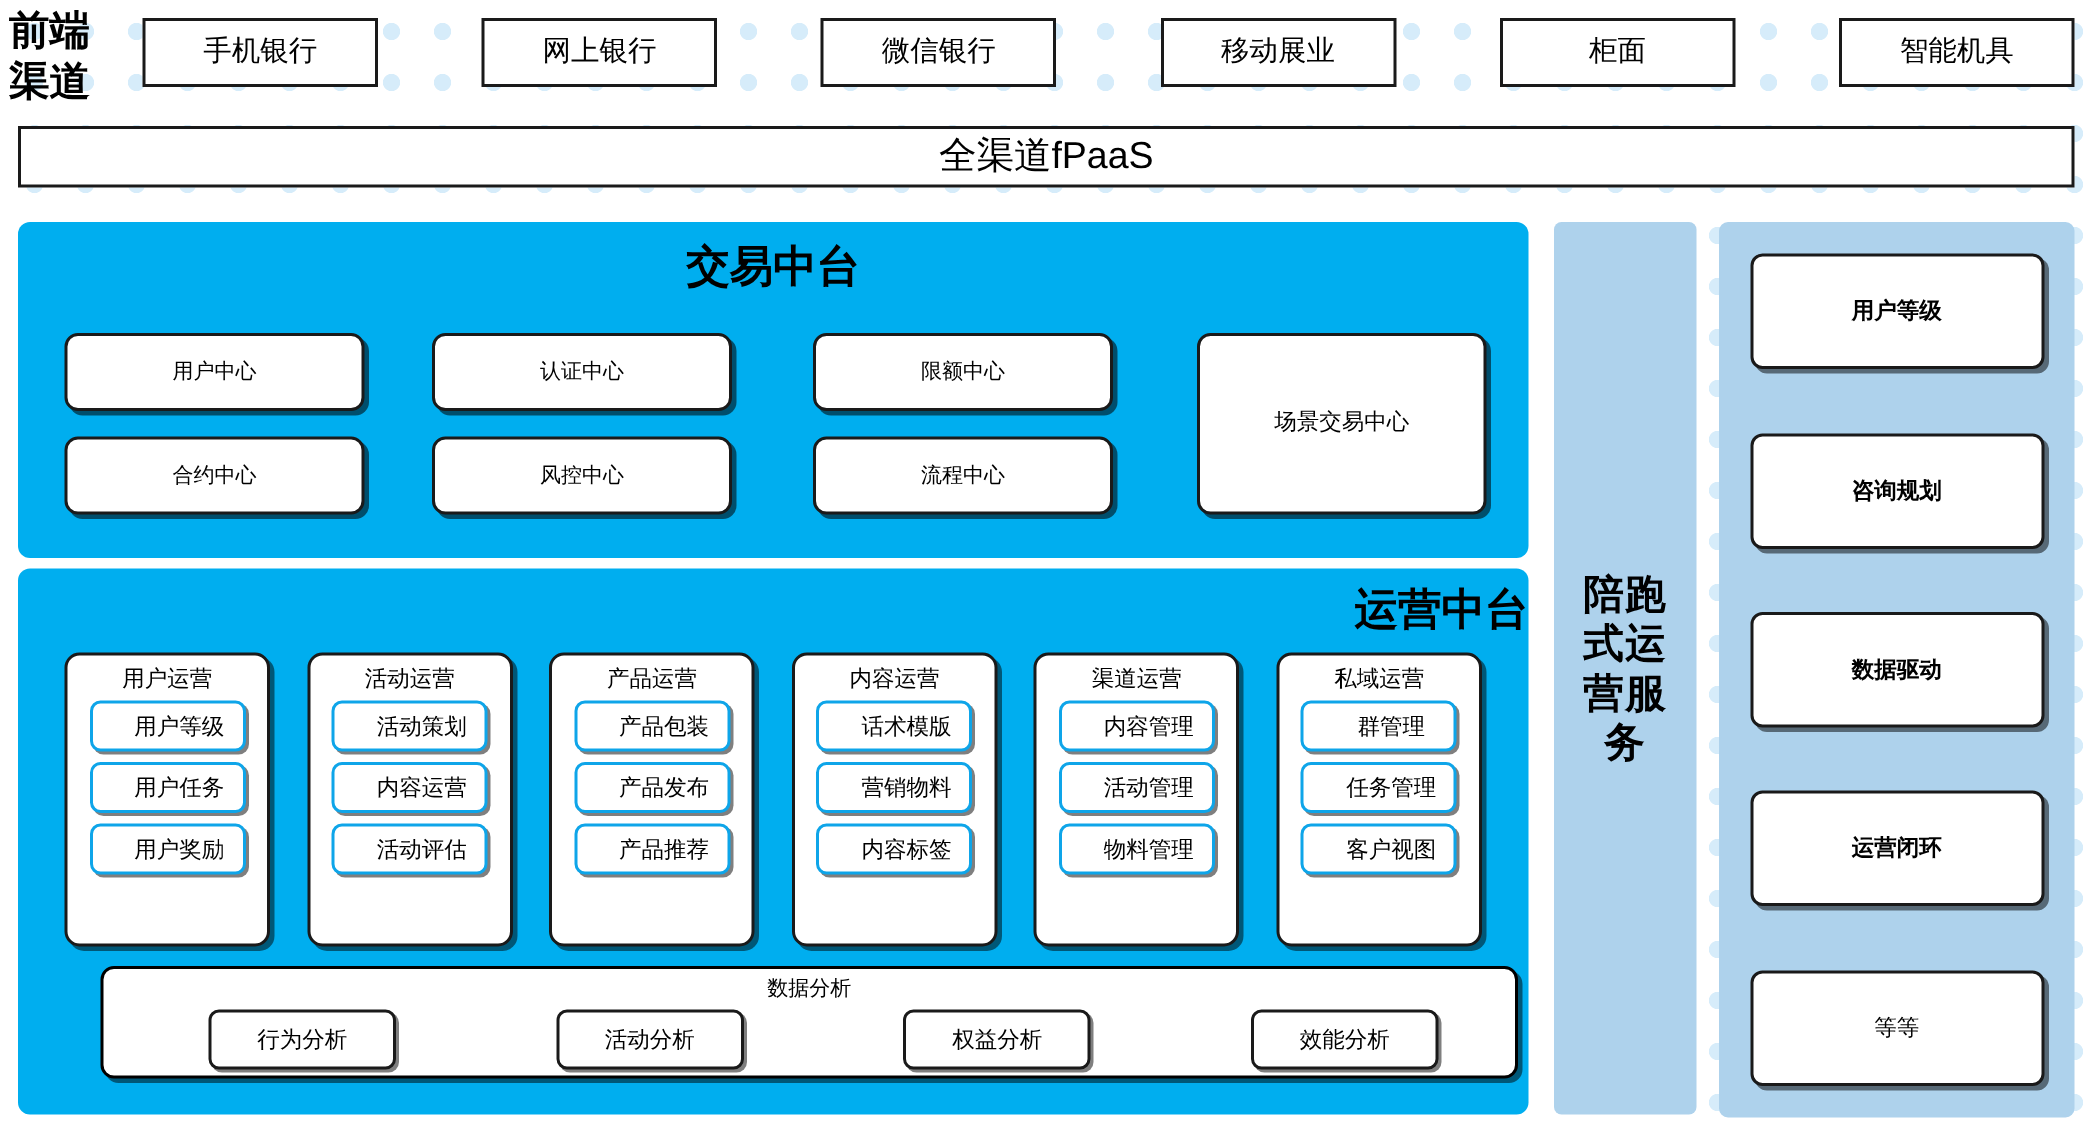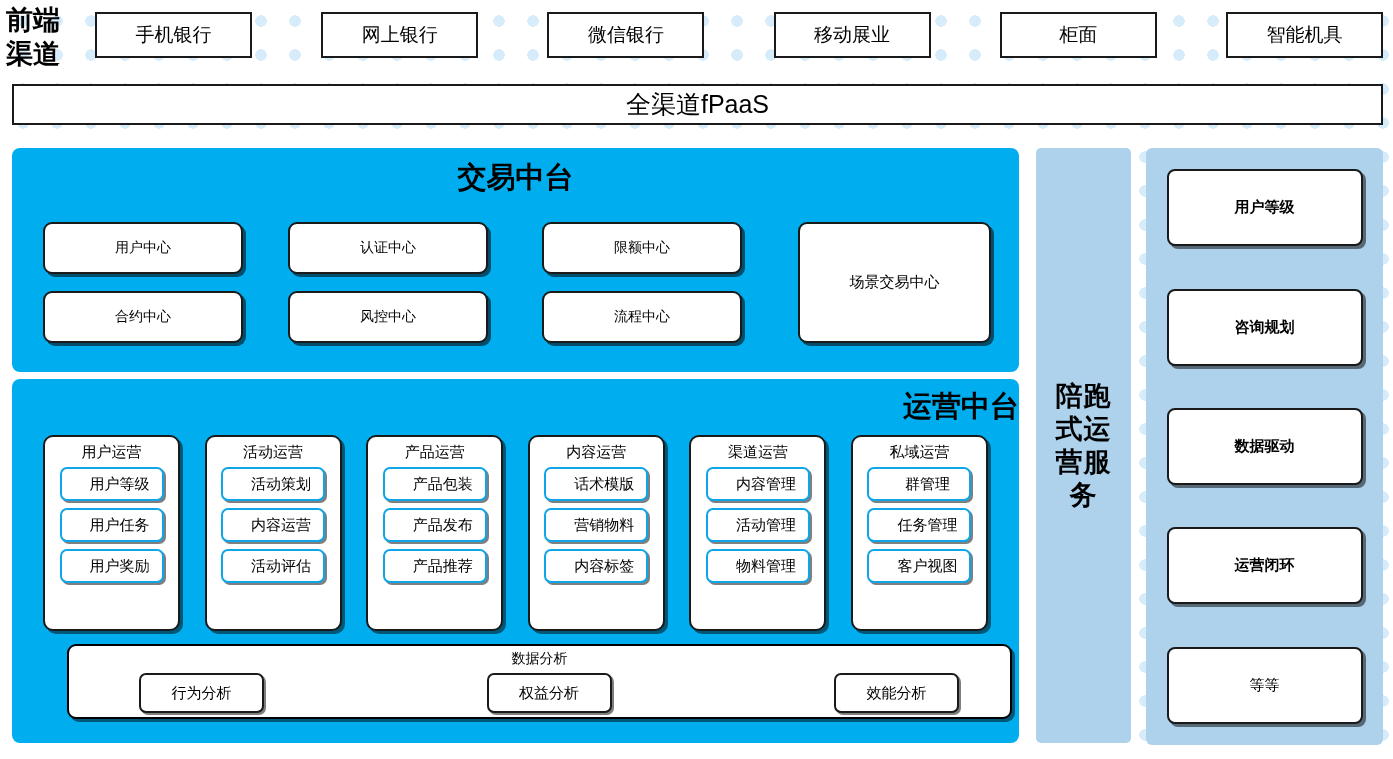"活动分析" div.da-item { html: none -> <div>活动分析</div> }
